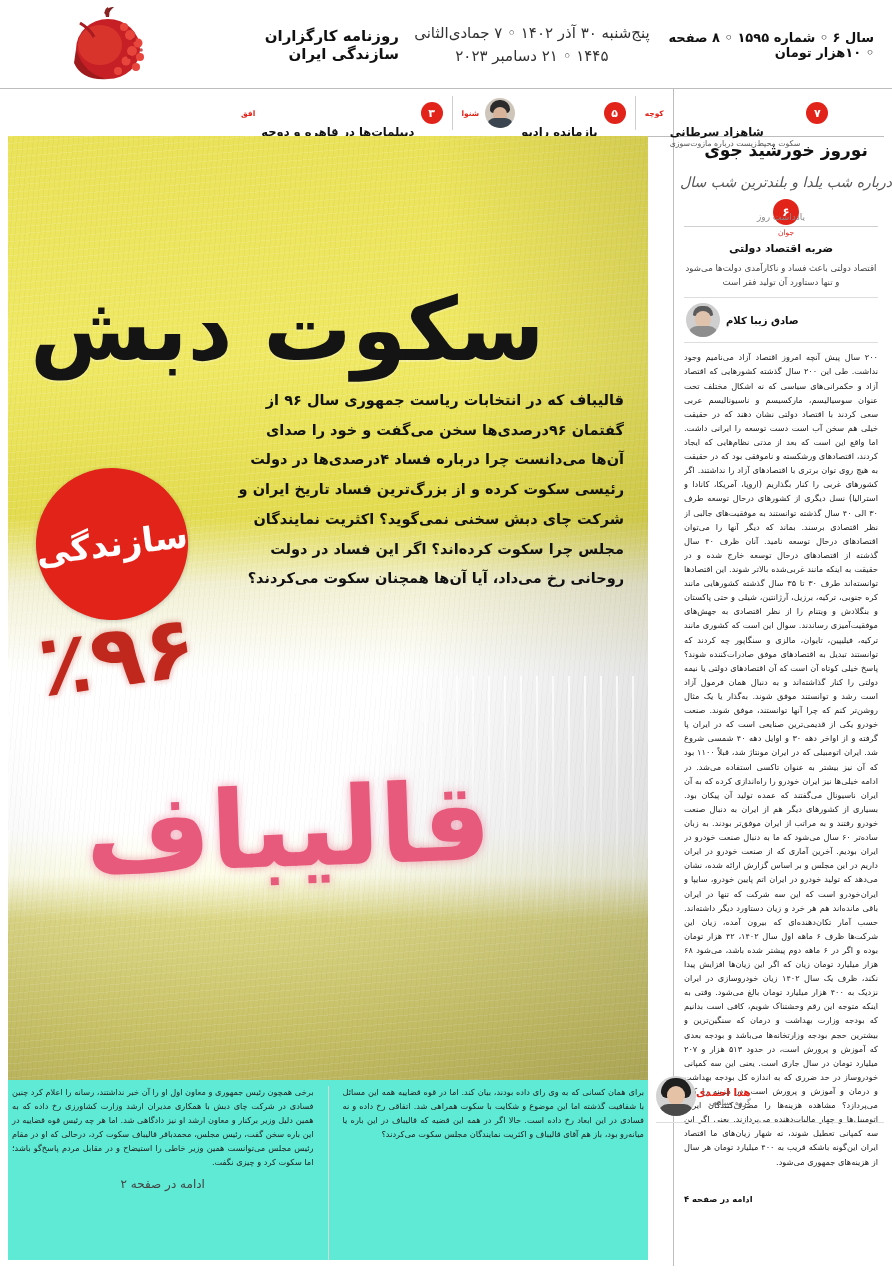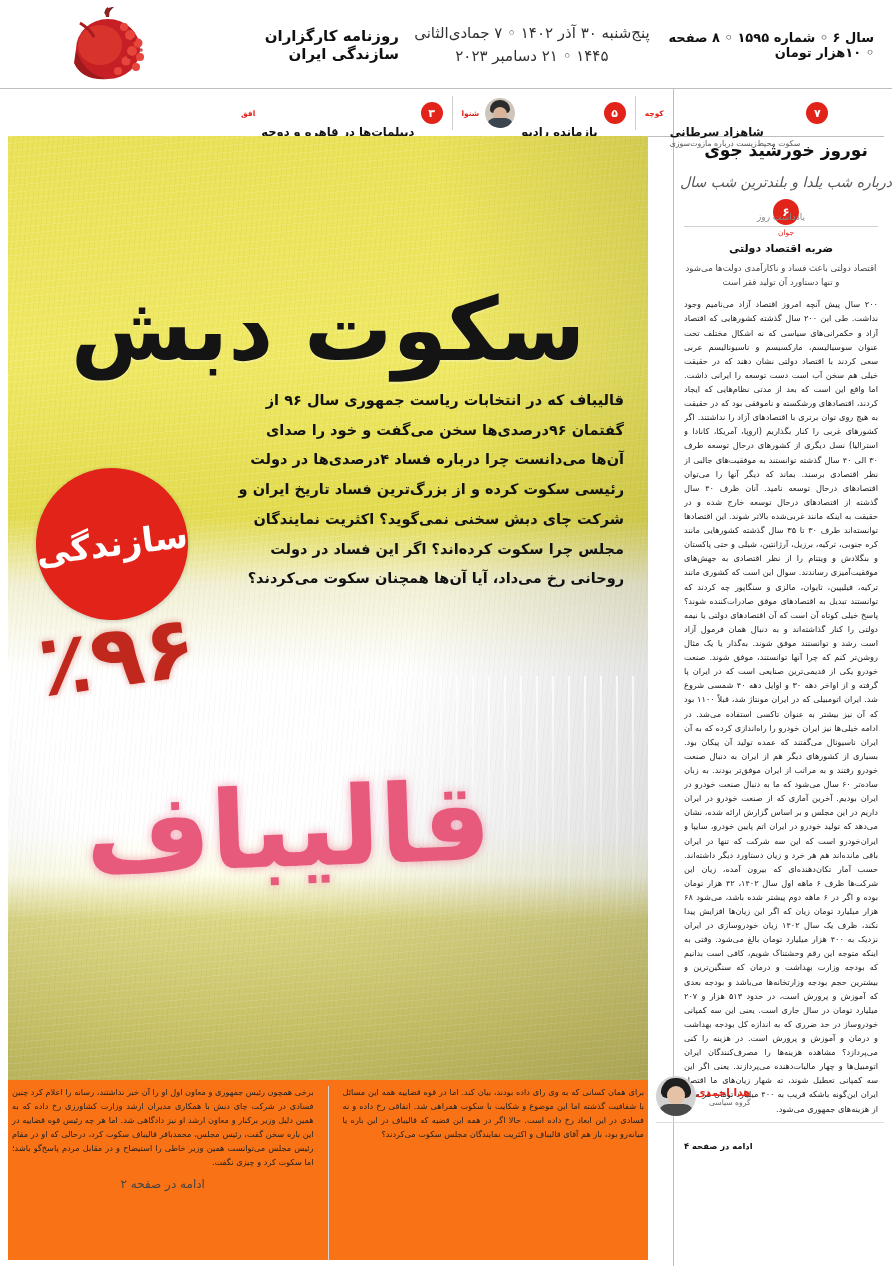"سکوت دبش" .headline-main { text-align: center -> left }
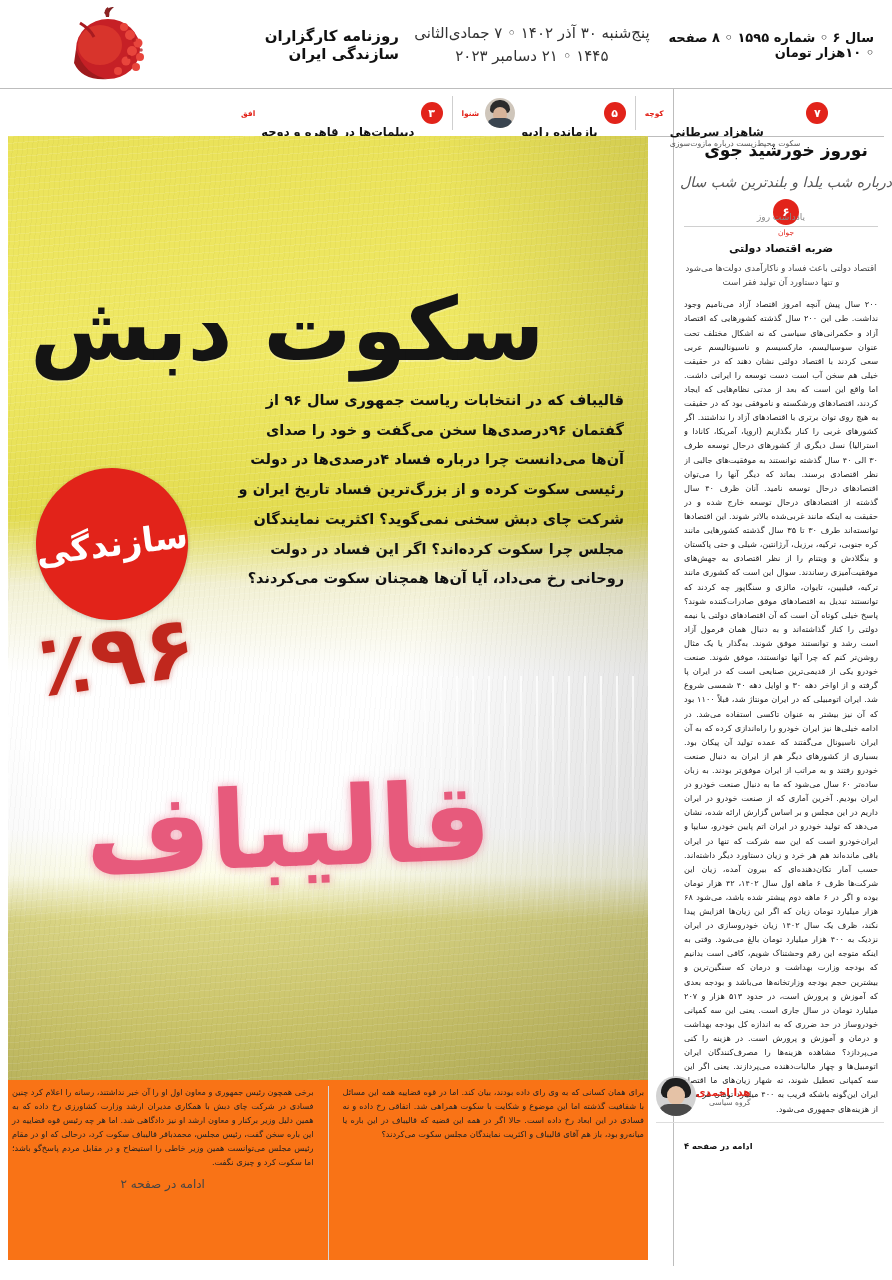"صادق زیبا کلام" div.op-author { html: none -> <div> <div> <span></span> <span></span> <span></span> </div> <div>صادق زیبا کلام</div> </div> }
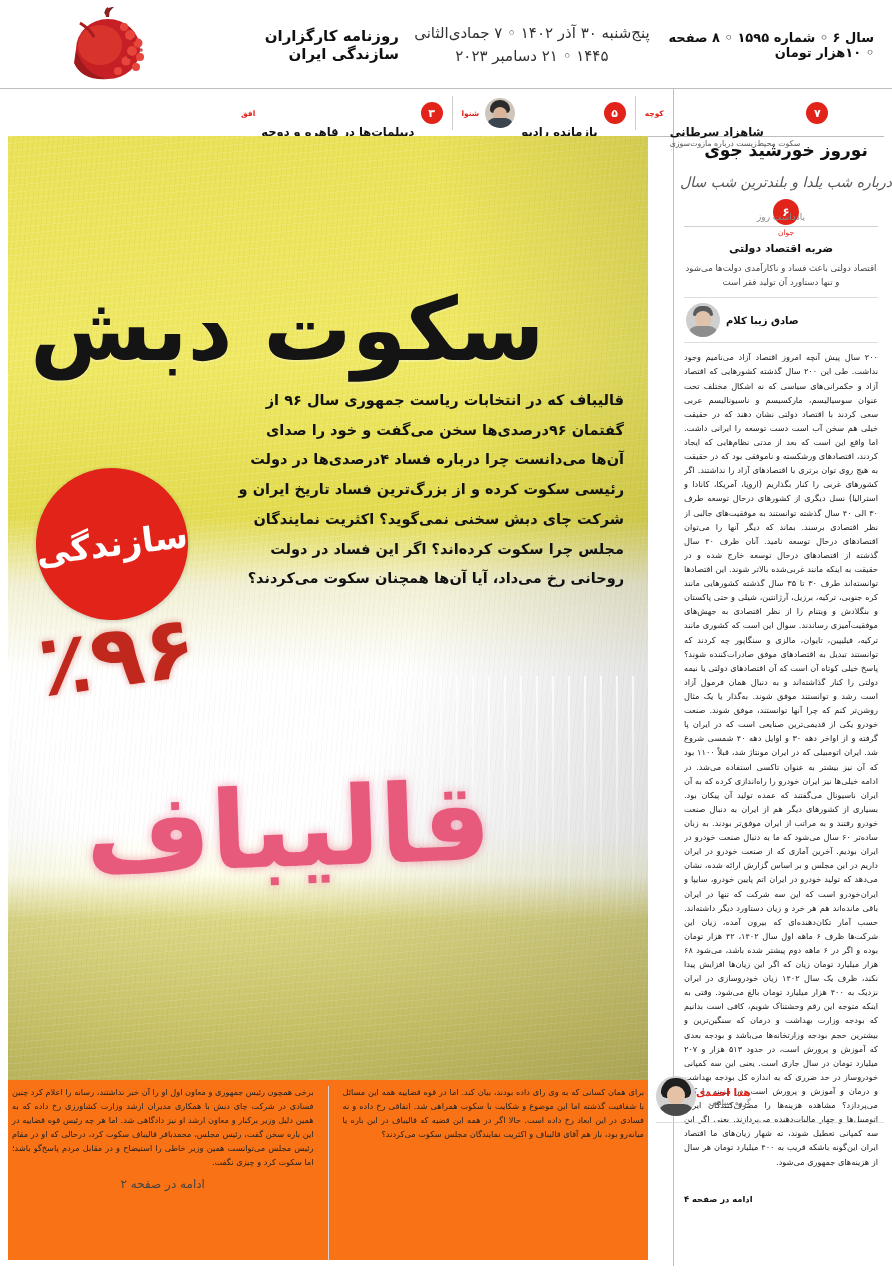"برخی همچون رئیس جمهوری و" .bottom-row { background: #f97316 -> #5eead4 }
